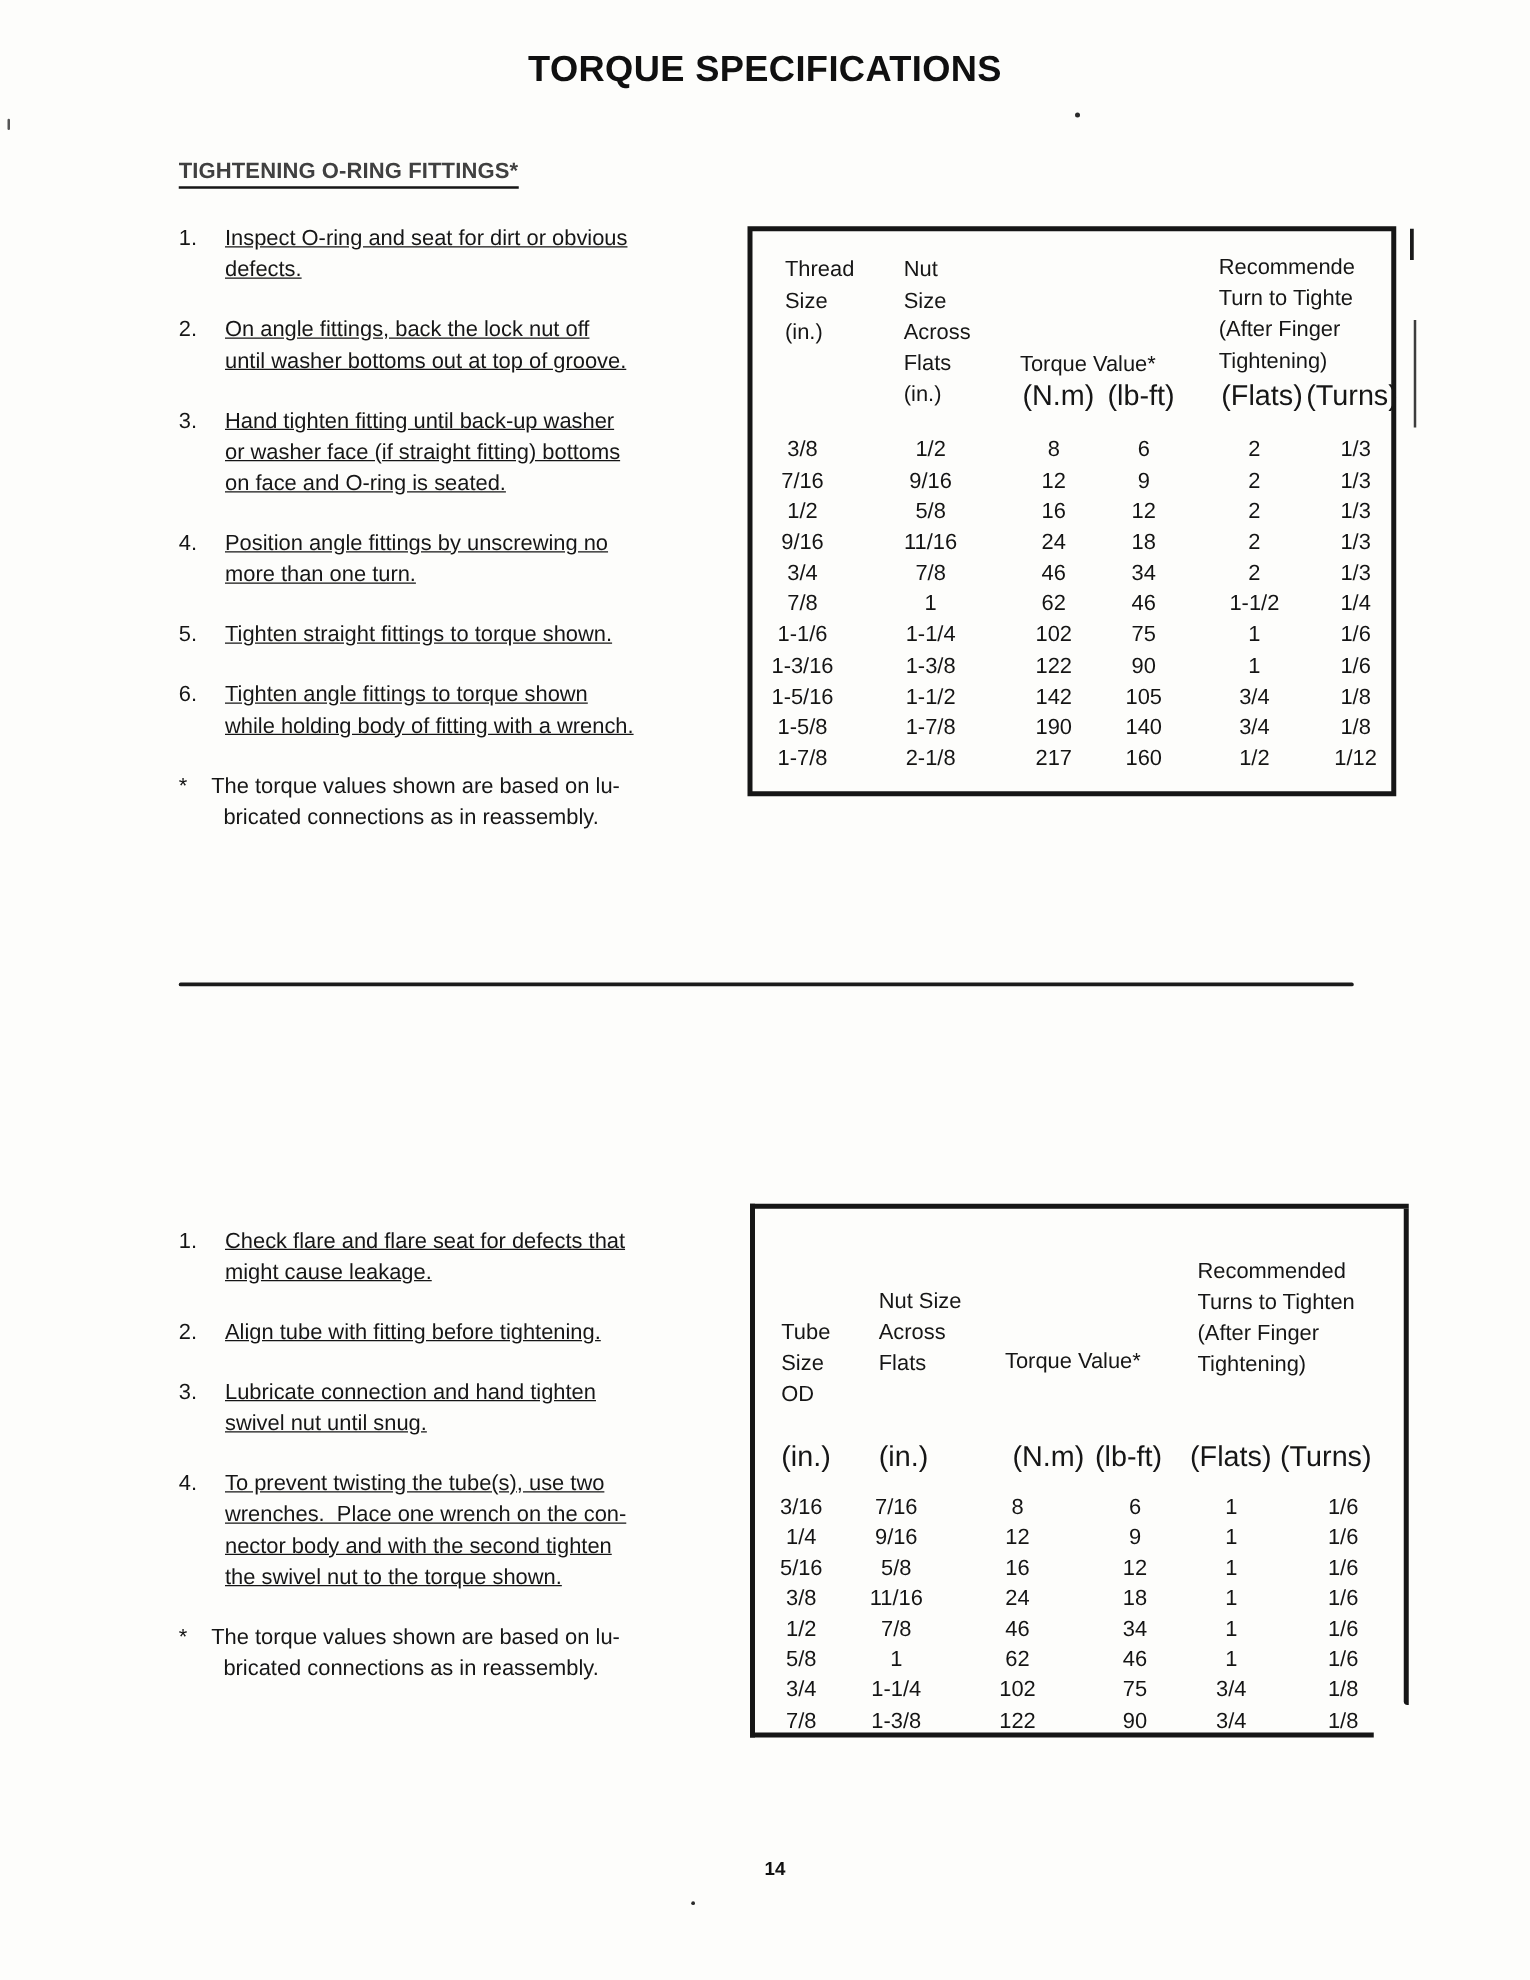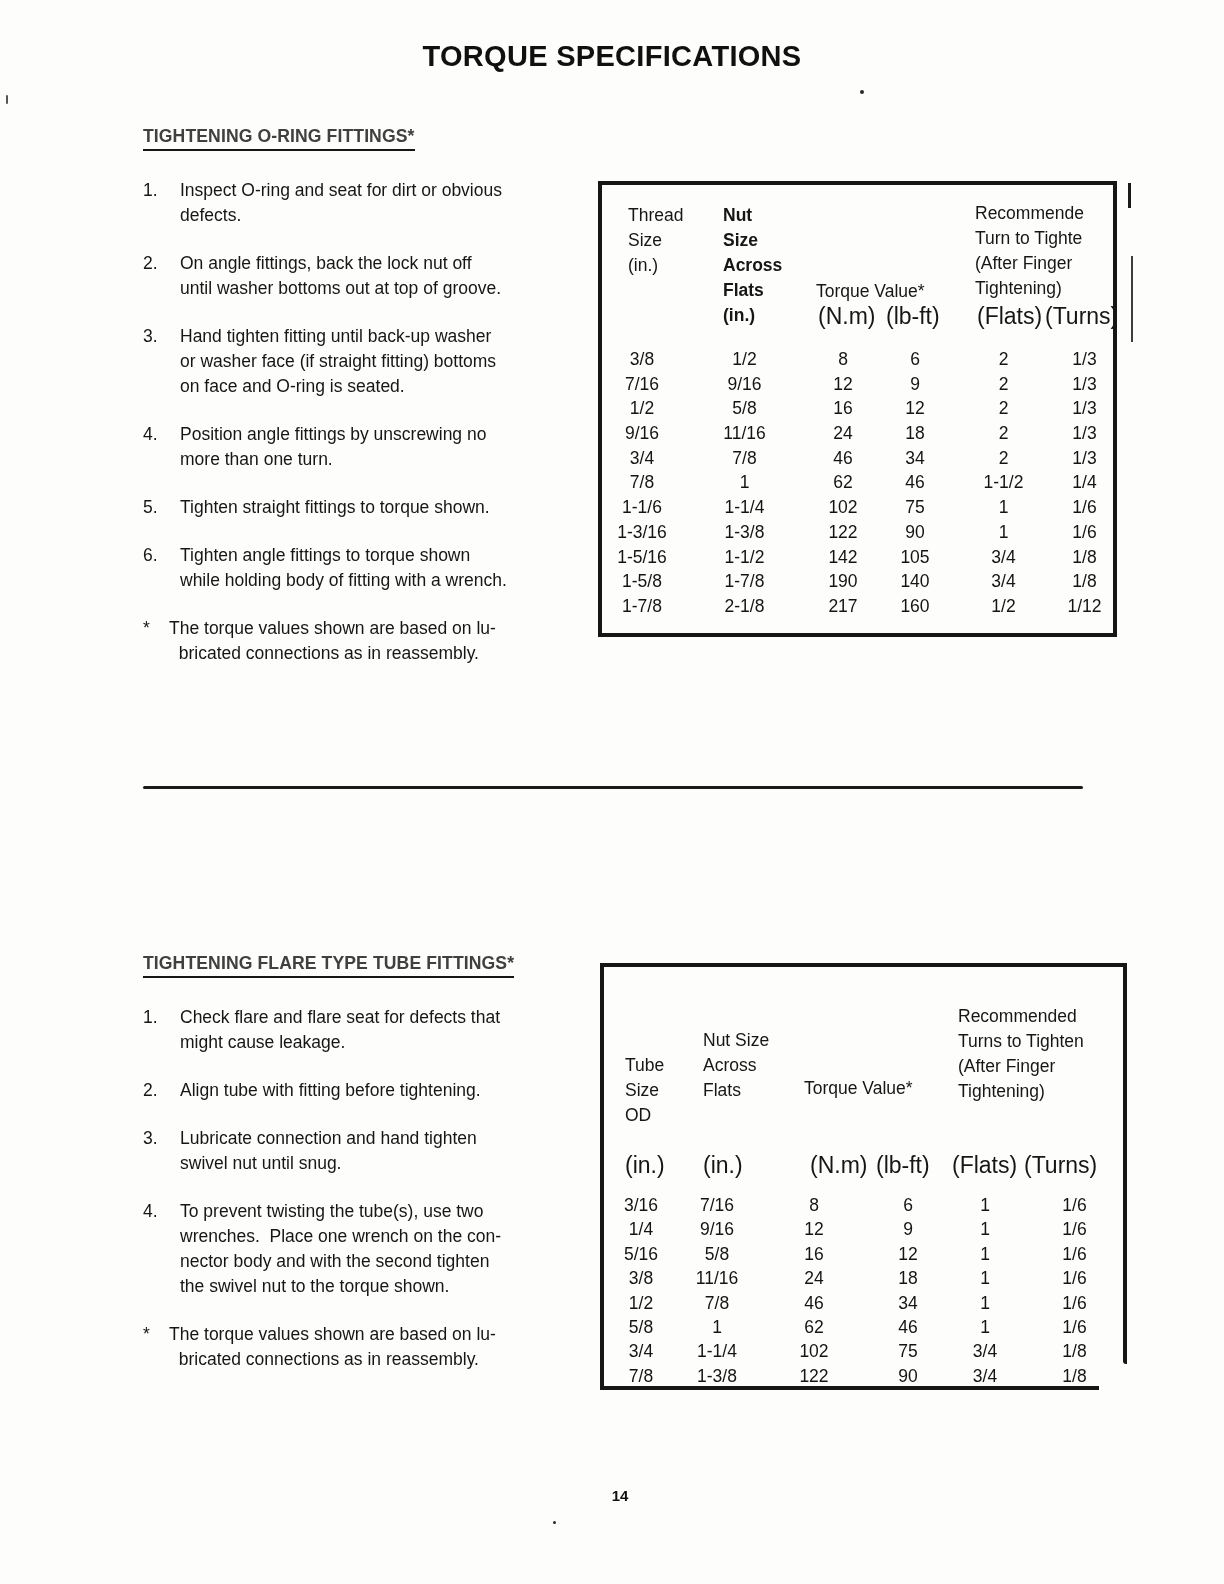"Inspect O-ring and seat for" .step-text { text-decoration: none -> underline }
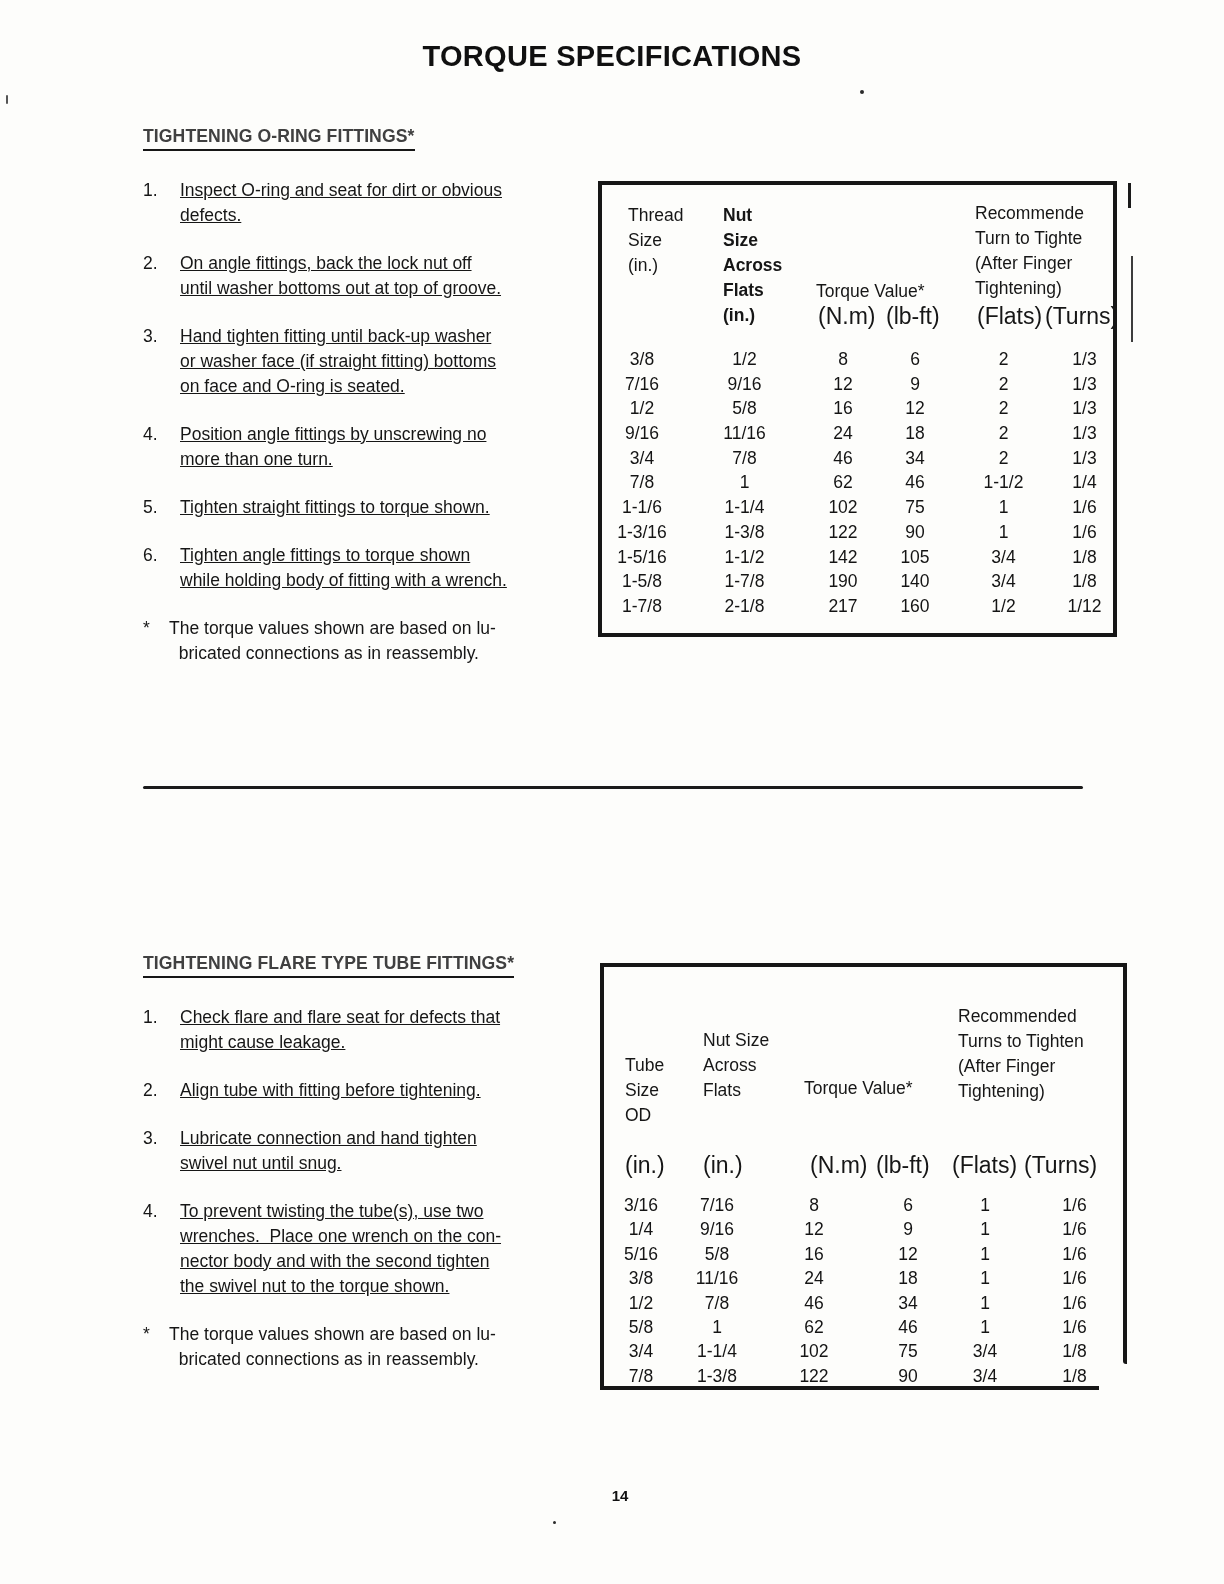"Nut" div.abs { font-weight: bold -> none }
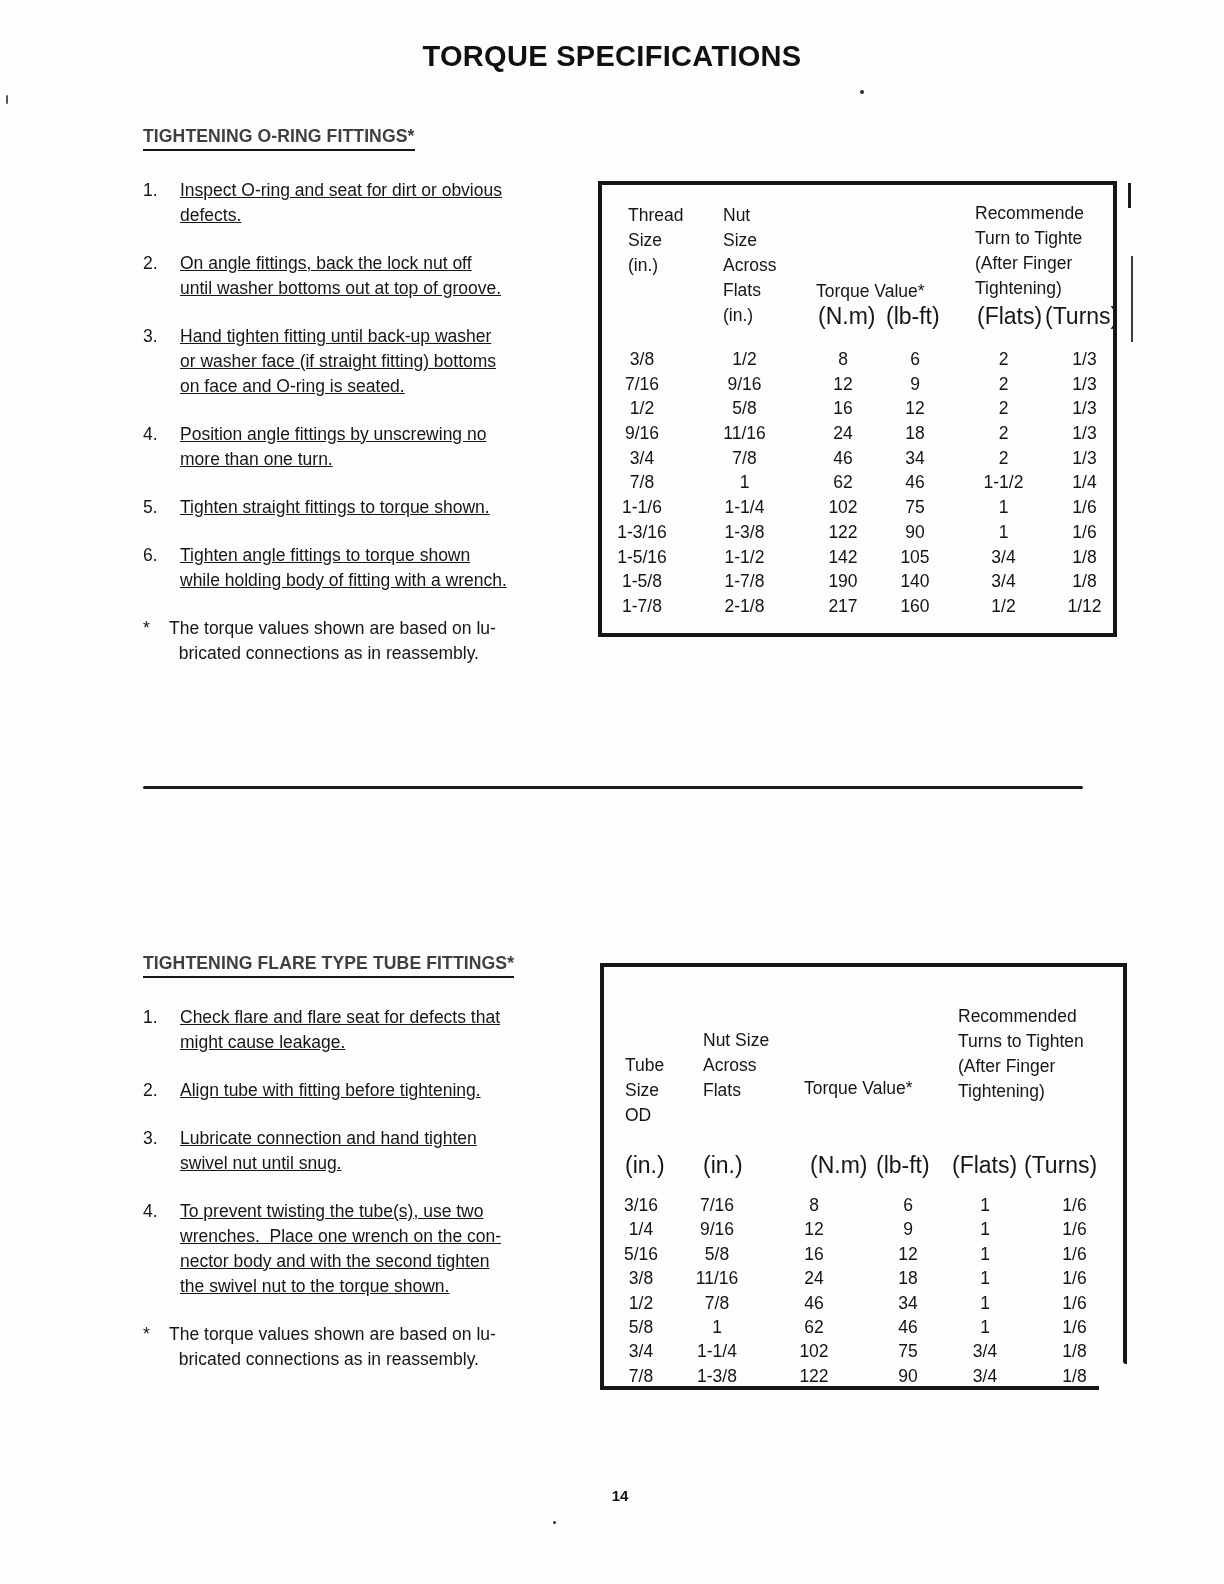"TIGHTENING FLARE TYPE TUBE FITTINGS*" div.heading { html: <div>TIGHTENING FLARE TYPE TUBE FITTINGS*</div> -> none }
